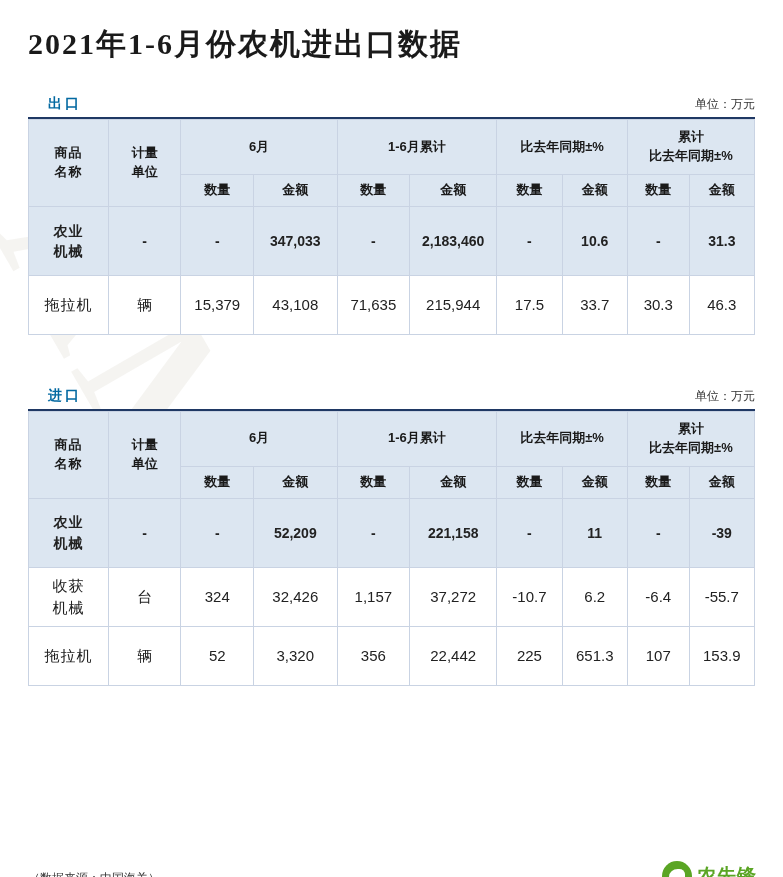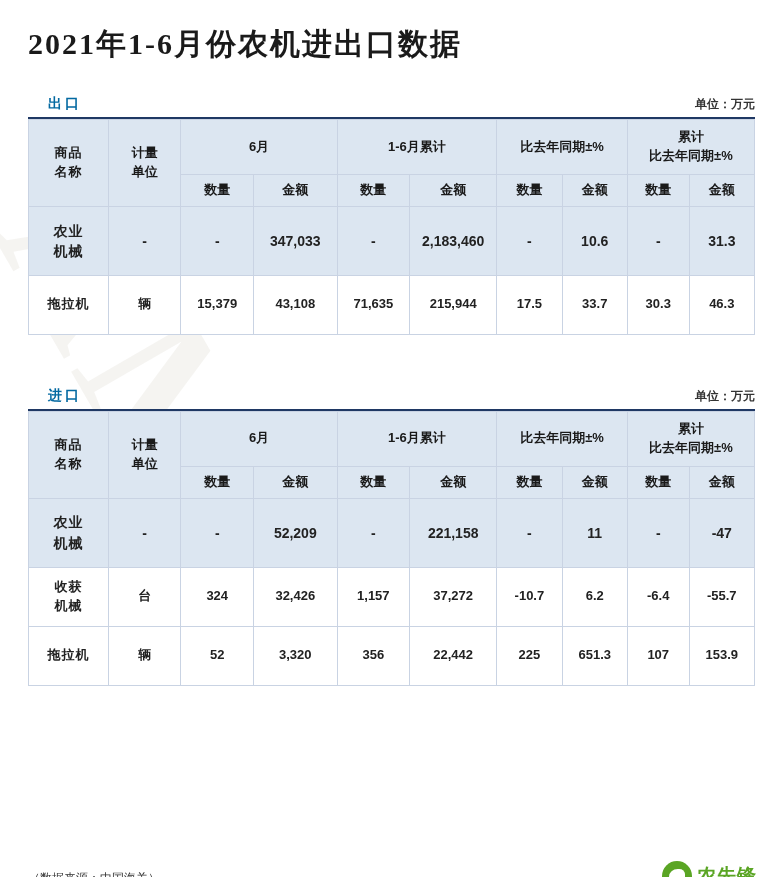"单位：万元" .unit-note { font-weight: bold -> none }
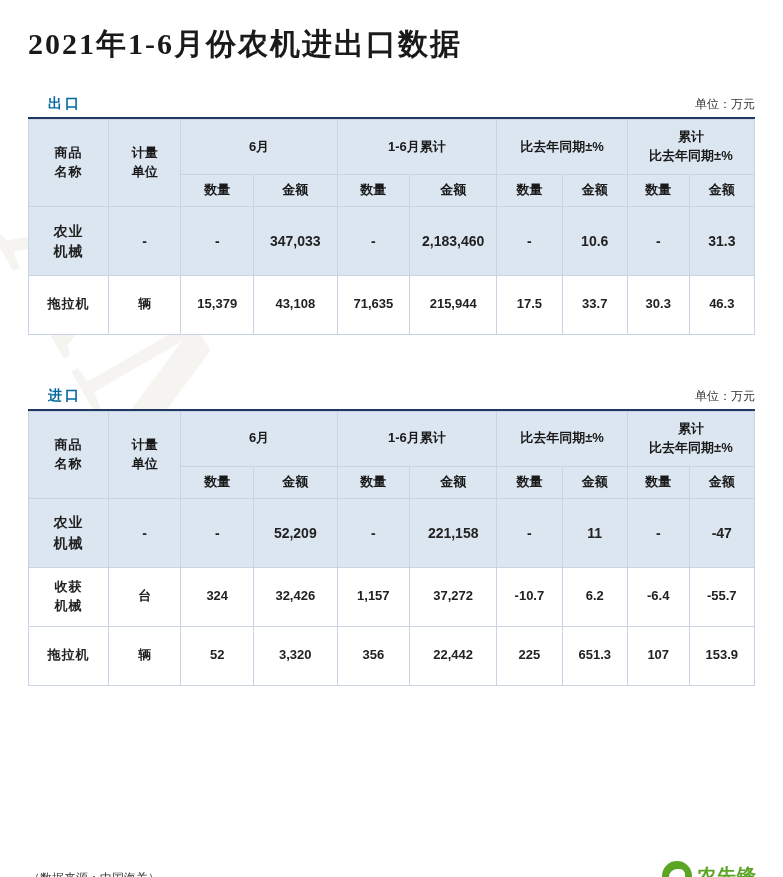"拖拉机" table.data tbody td { font-size: 13px -> 15px; font-weight: bold -> none }
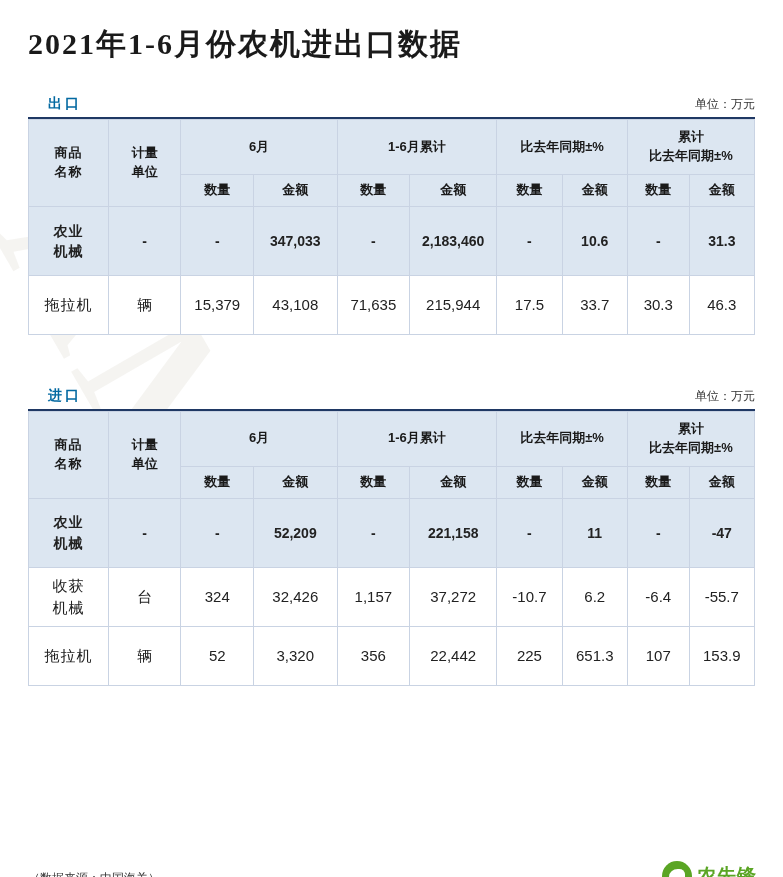"-47" td { text: -47 -> -39 }
